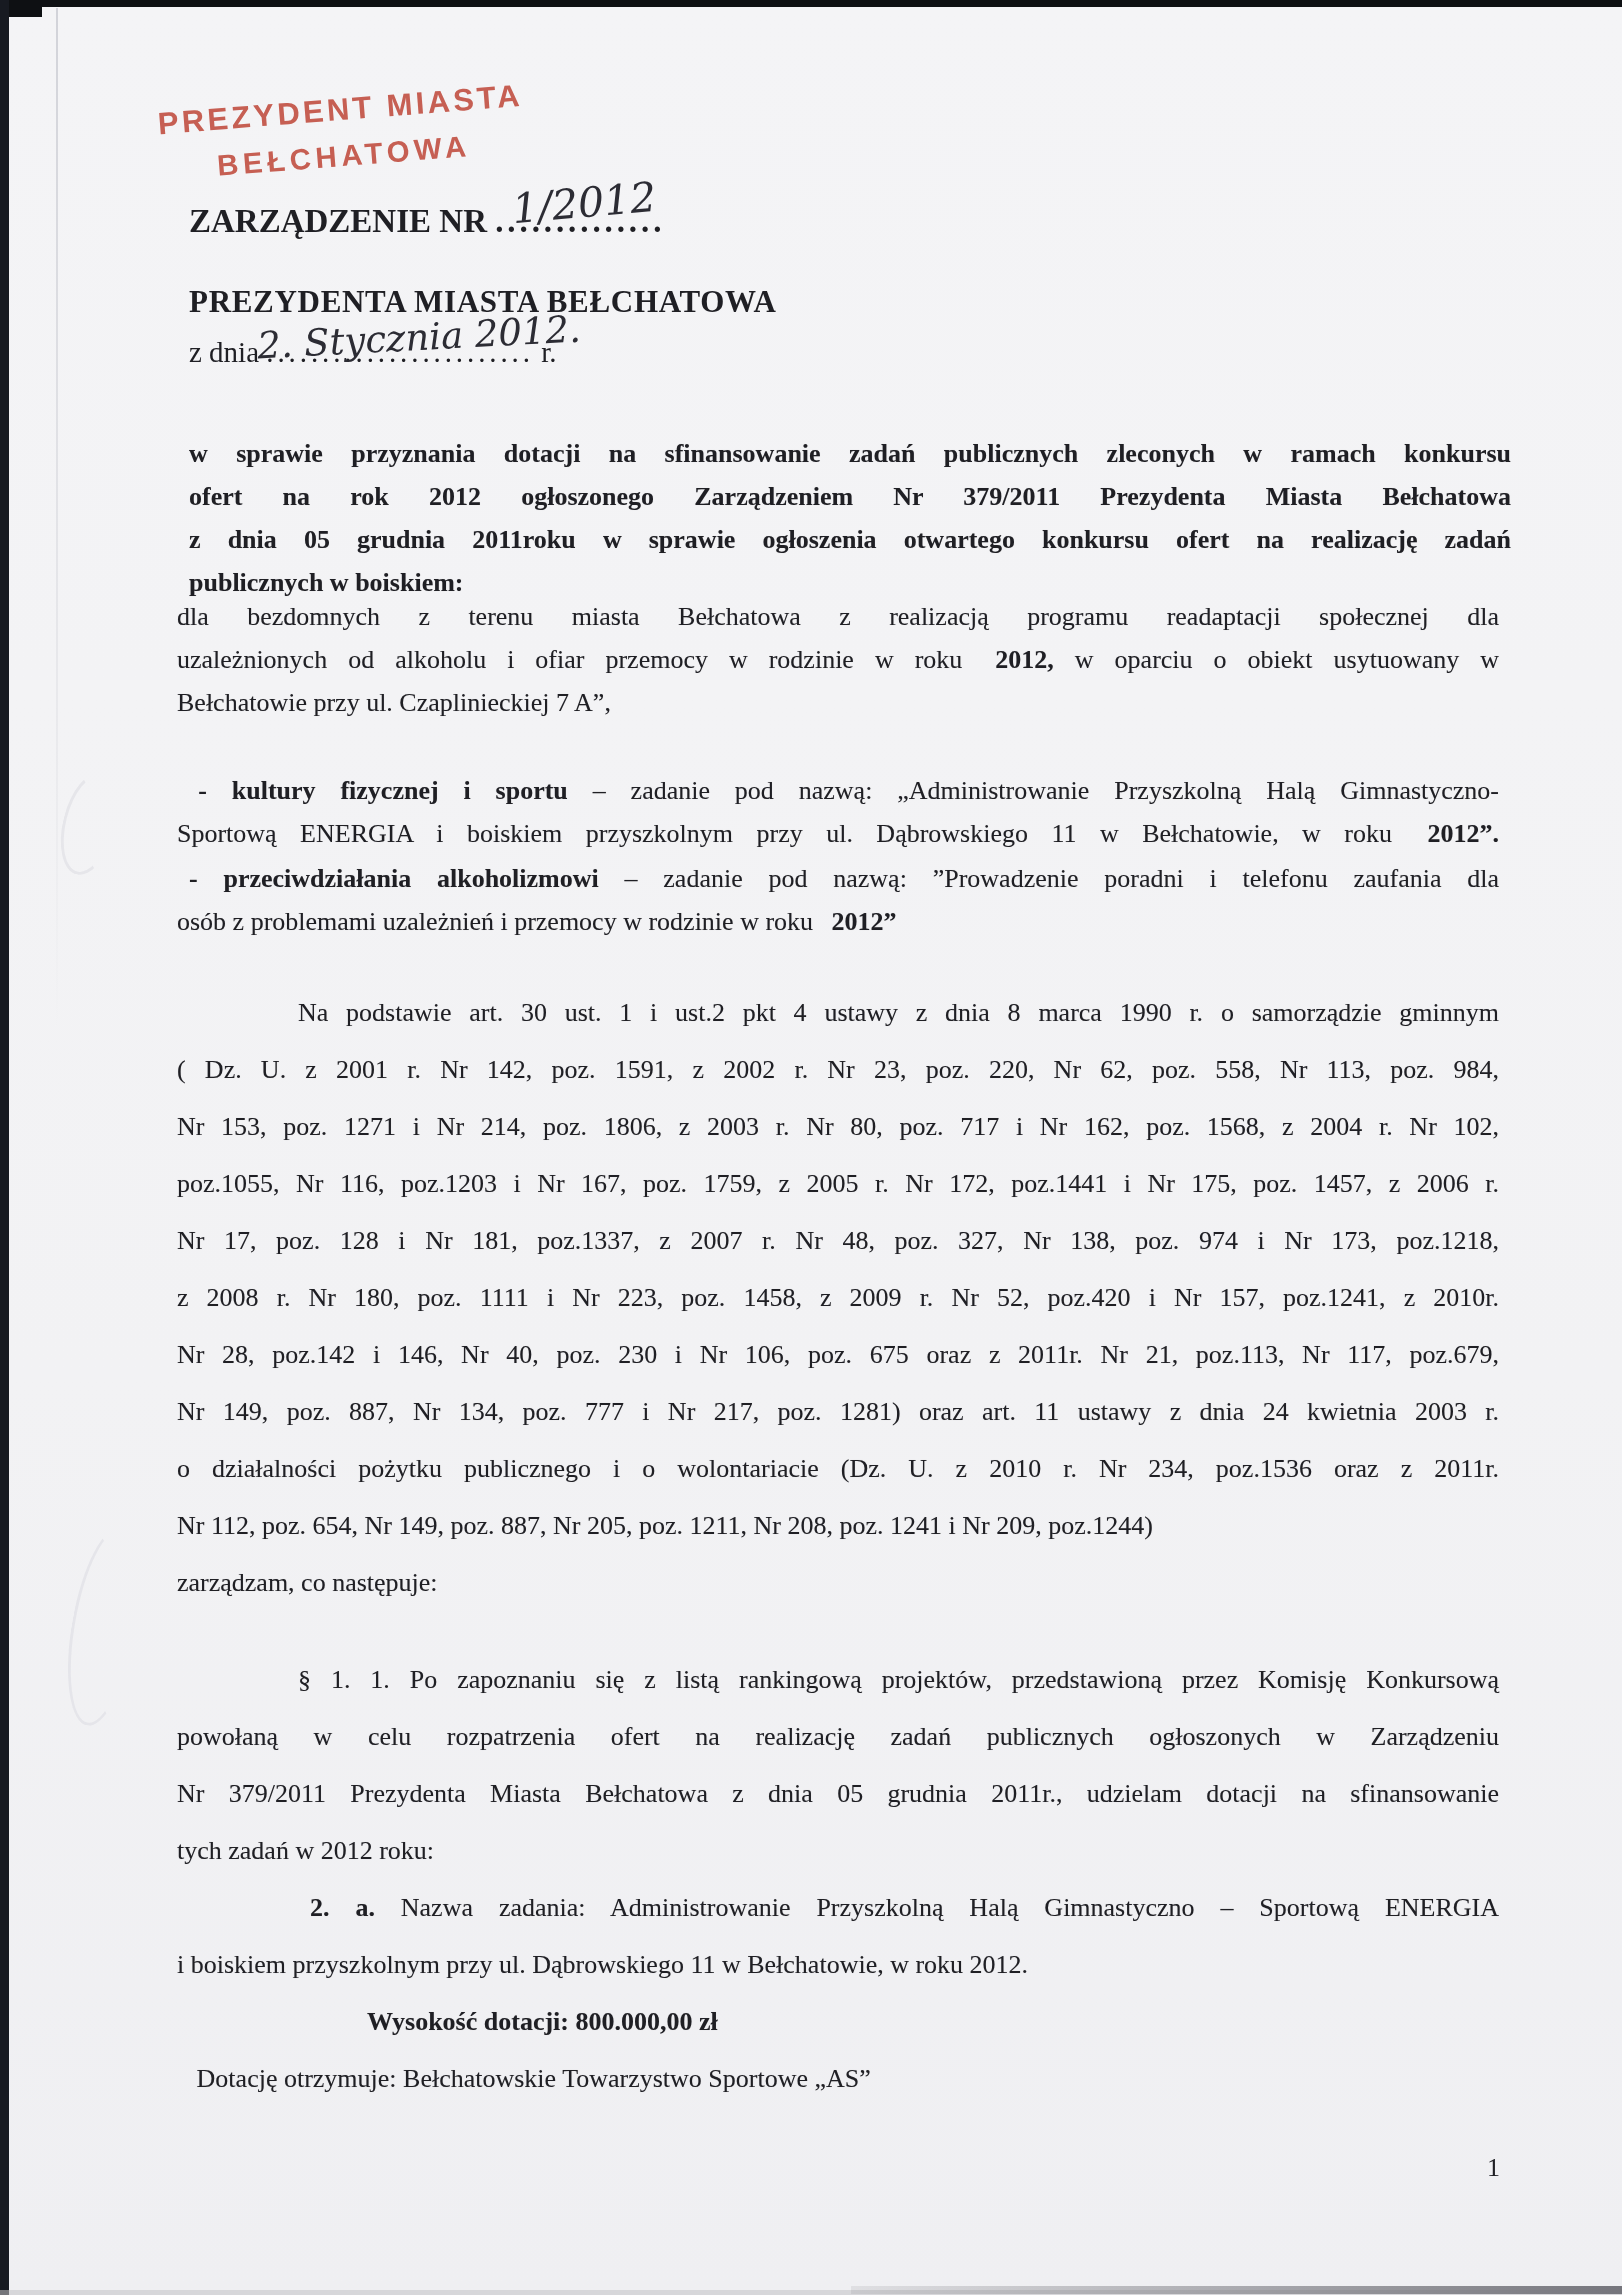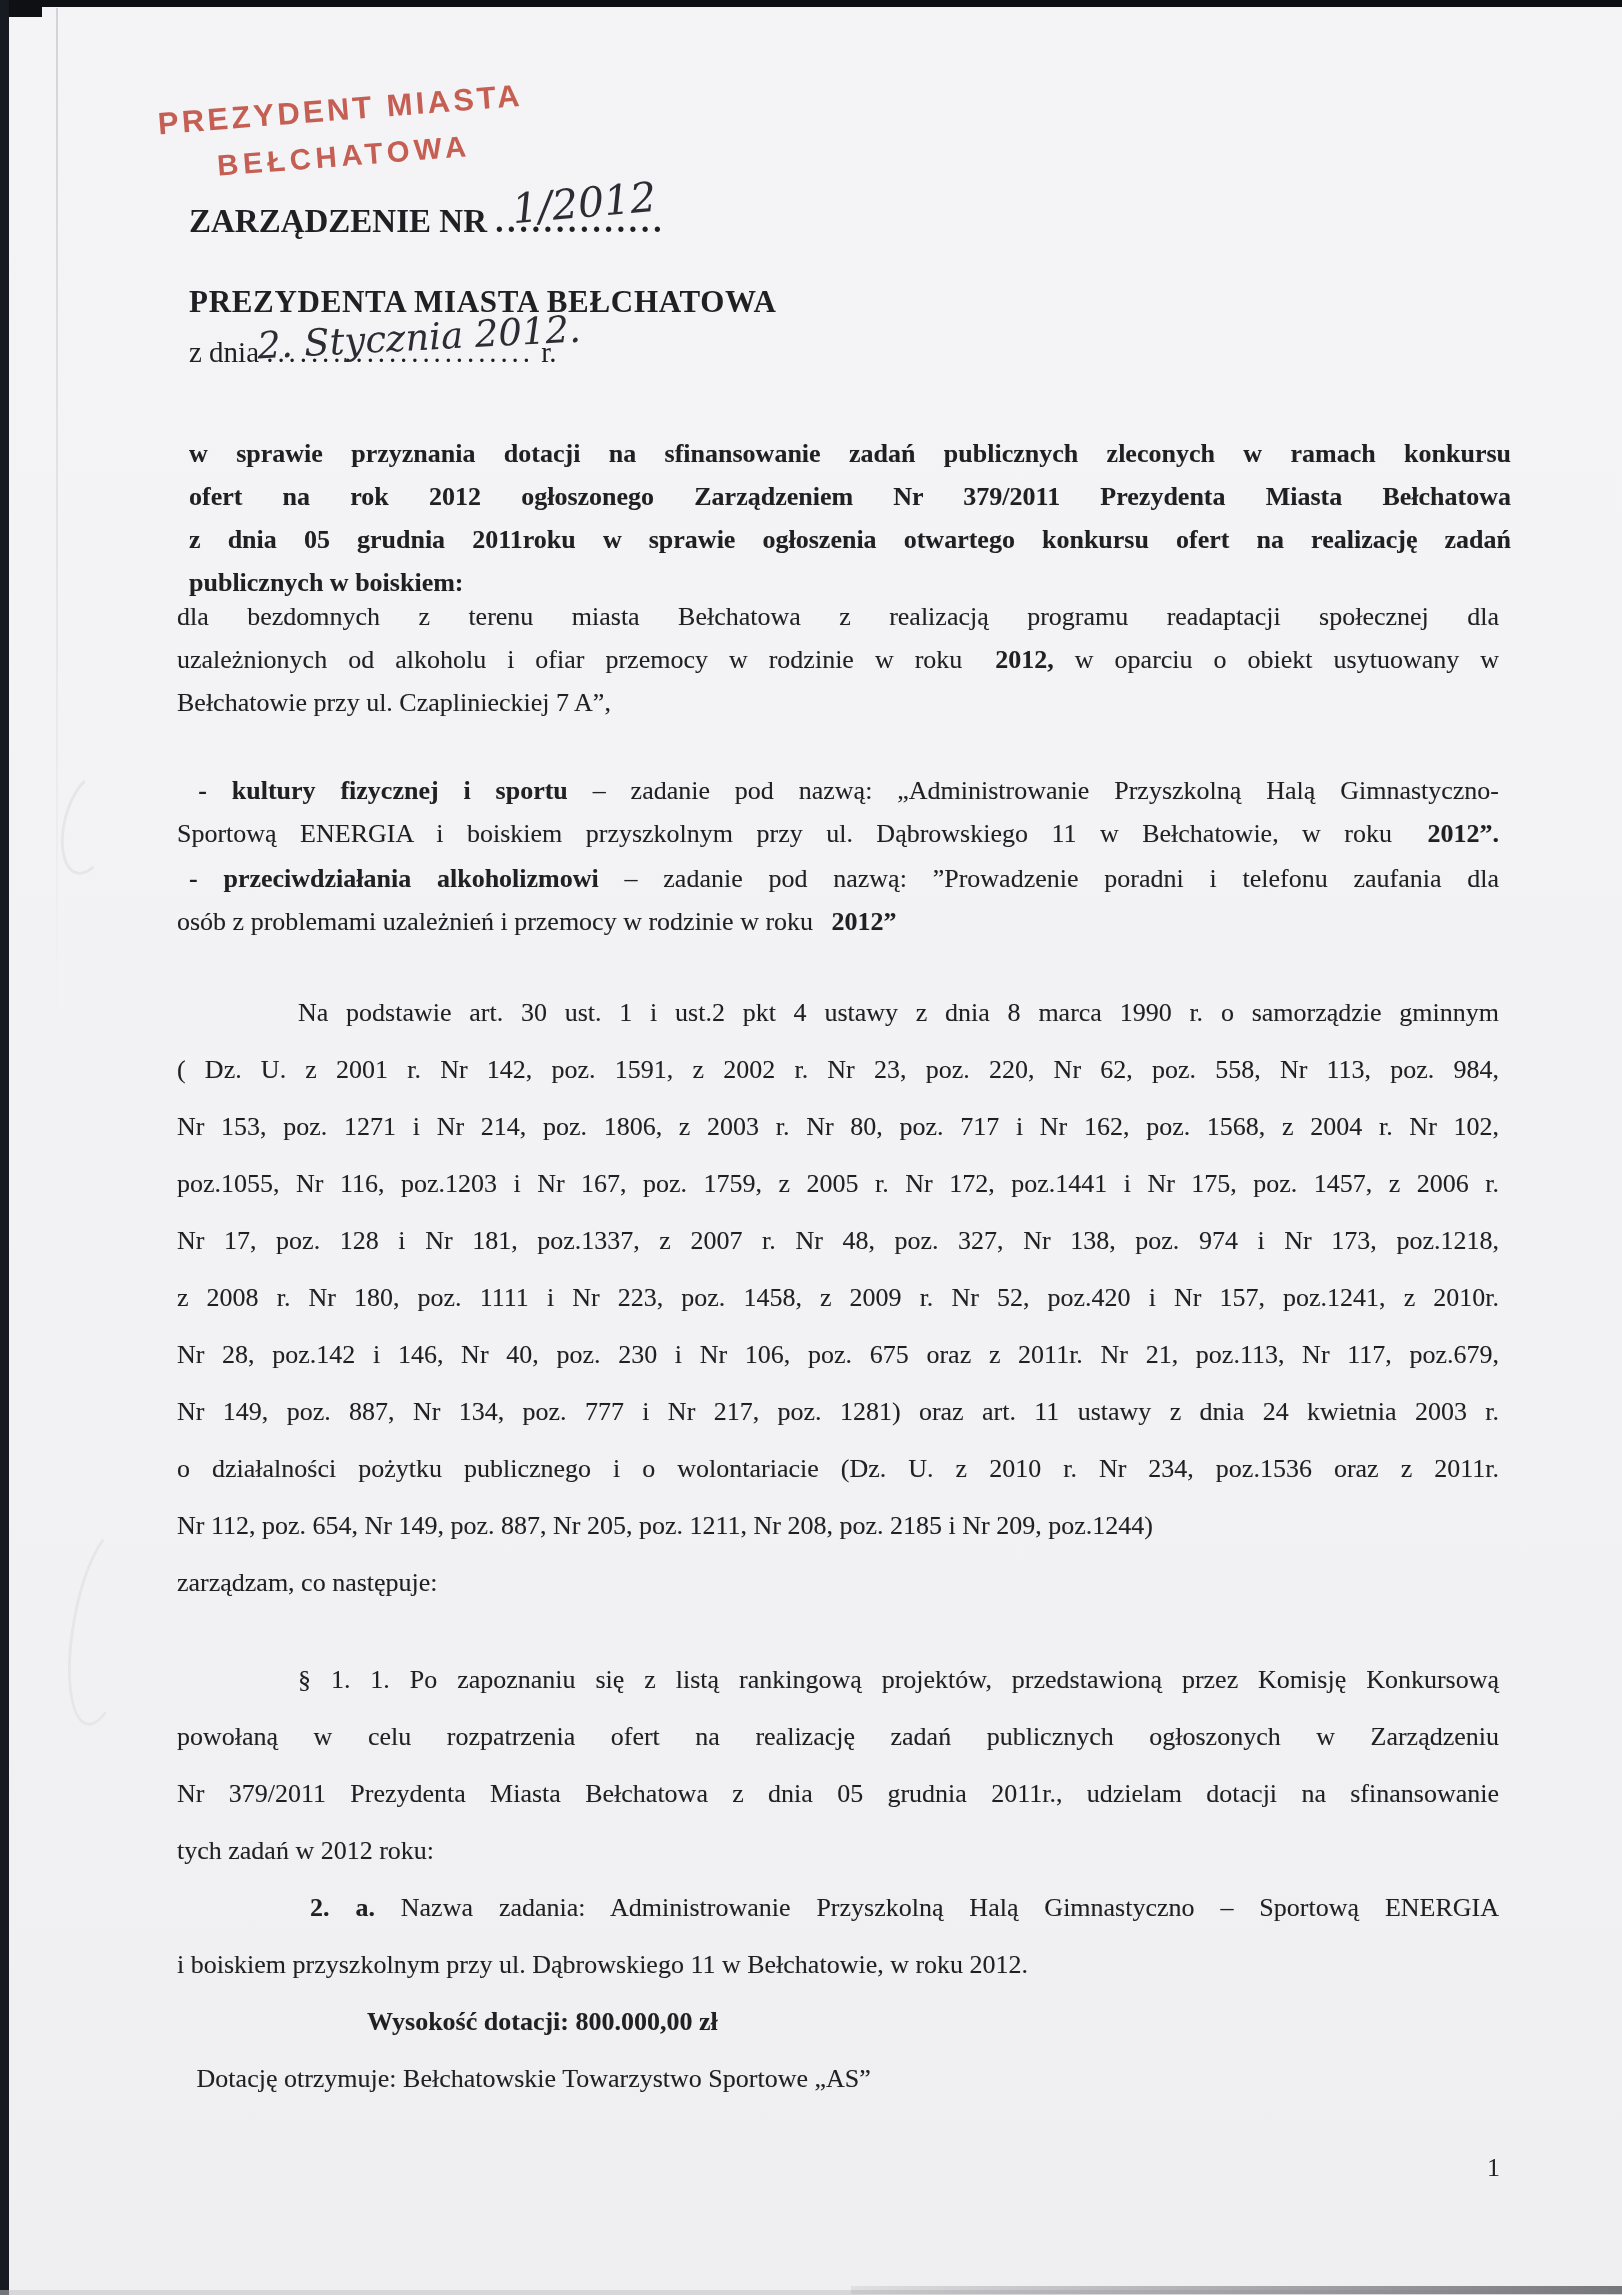"Nr 112, poz. 654, Nr" div.line { text: 2185 -> 1241 }
